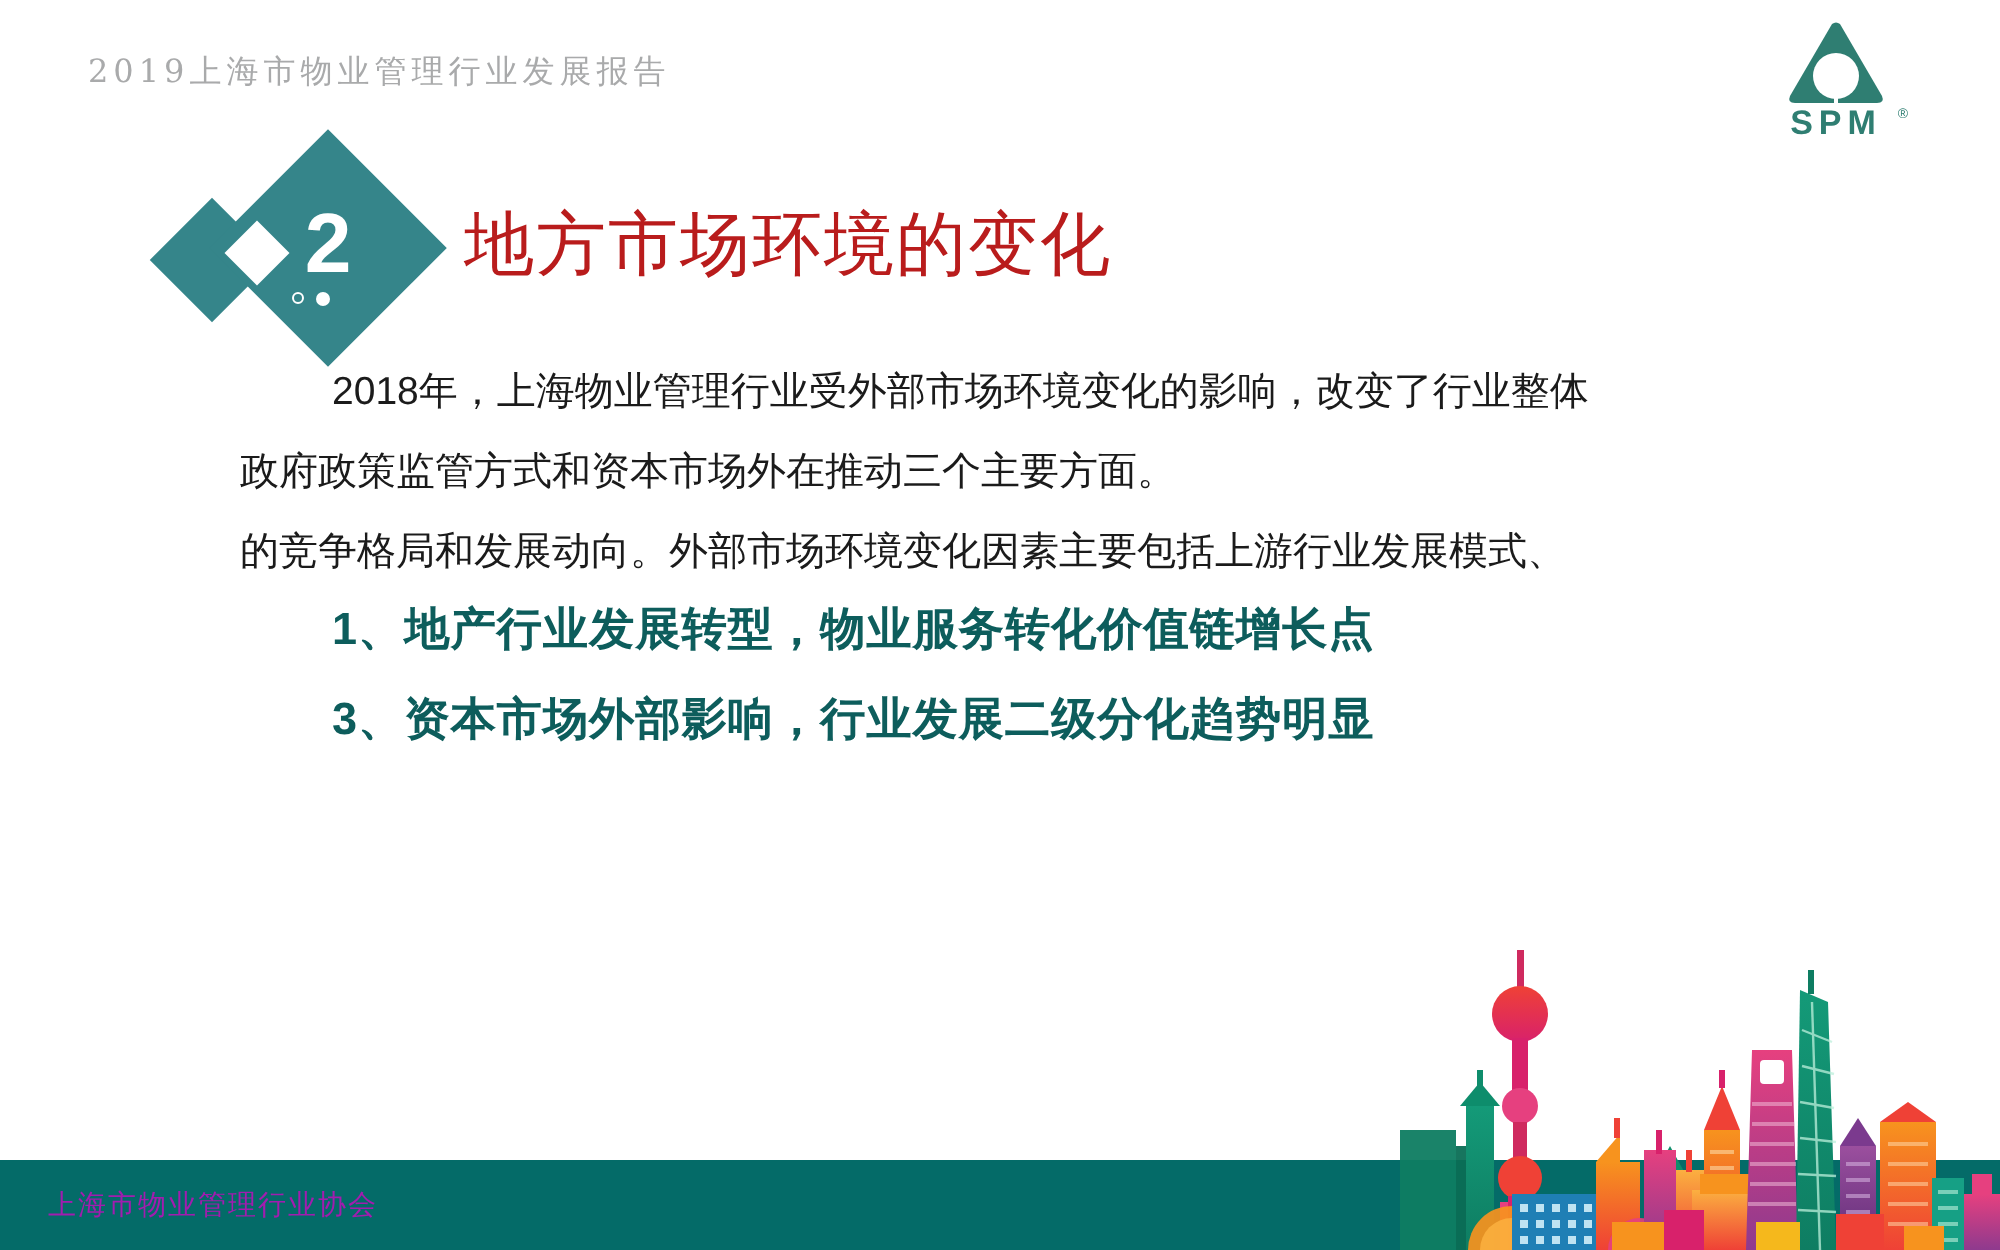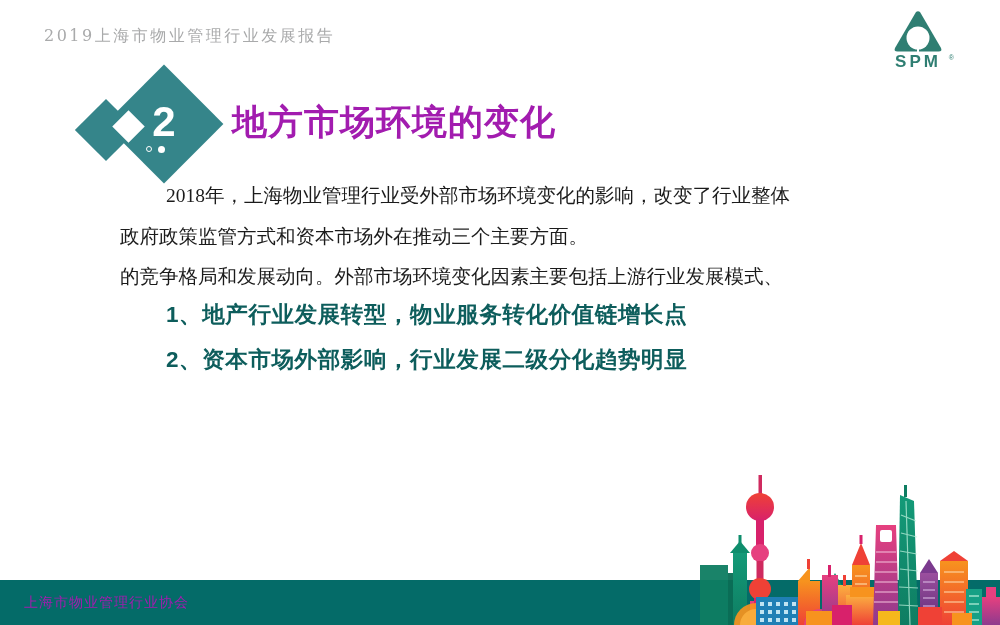"地方市场环境的变化" .section-title { color: #a21caf -> #b91c1c; font-weight: bold -> normal }
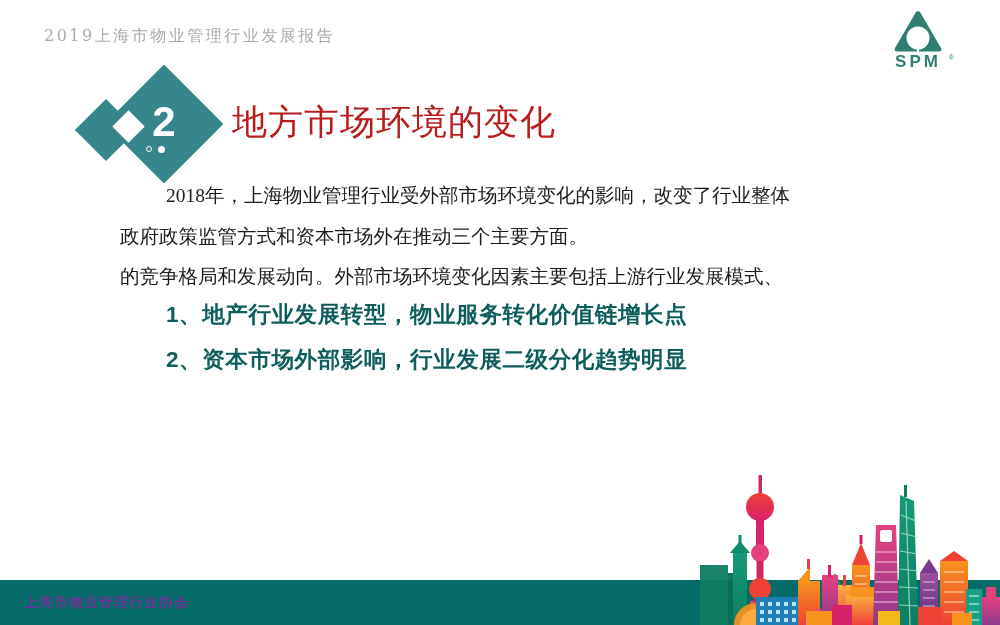"2018年，上海物业管理行业受外部市场环境变化的影响，改变了行业整体" .body-para .indent { font-family: Liberation Serif, serif -> none }
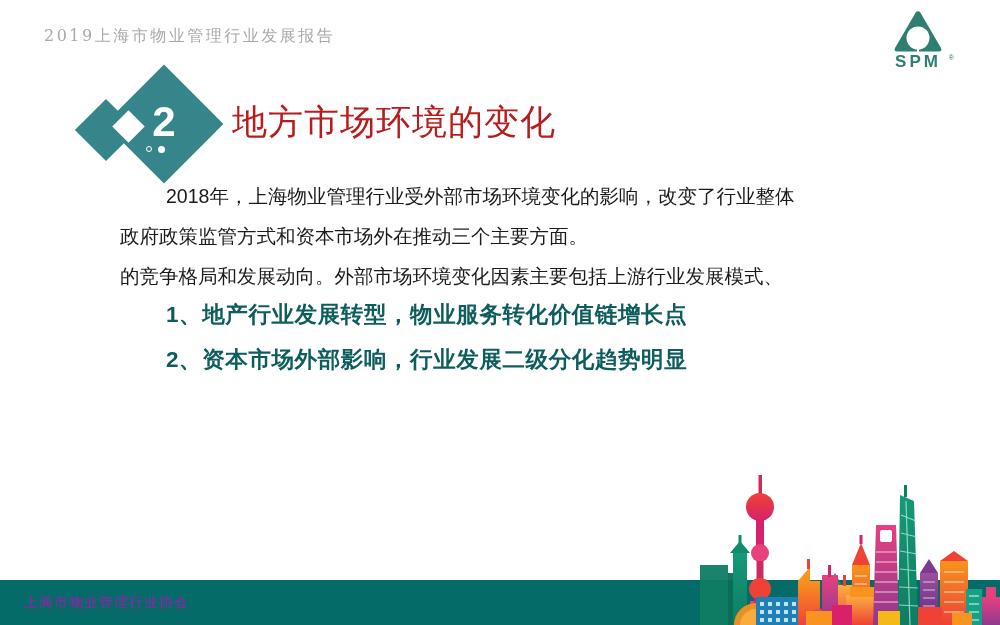"2、资本市场外部影响，行业发展二级分化趋势明显" div.point-row { text: 2 -> 3 }
